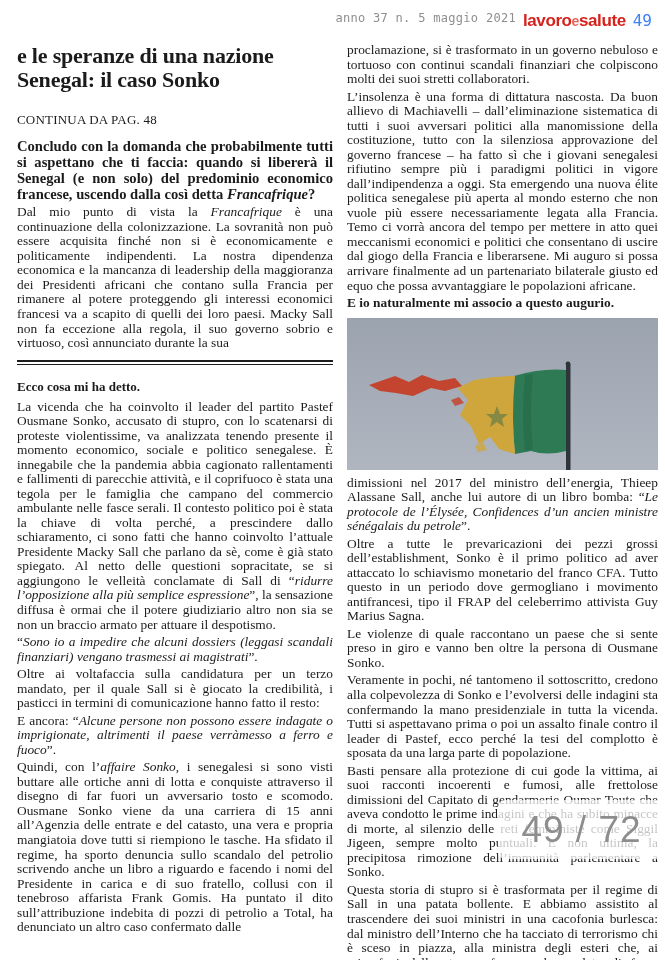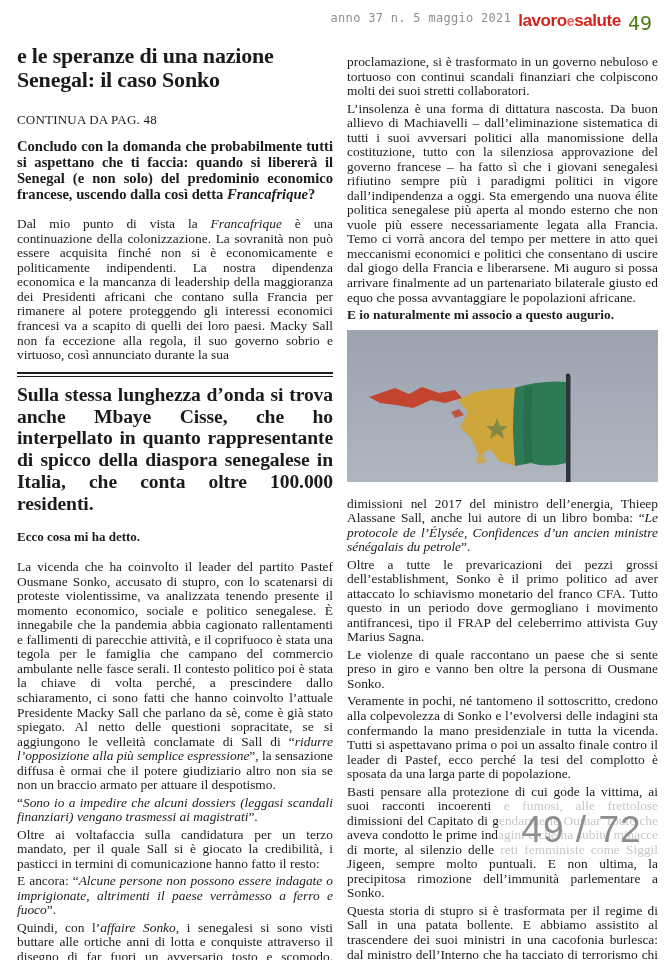"49" .page-num { color: #4d7c0f -> #3b82f6; font-size: 20px -> 16px }
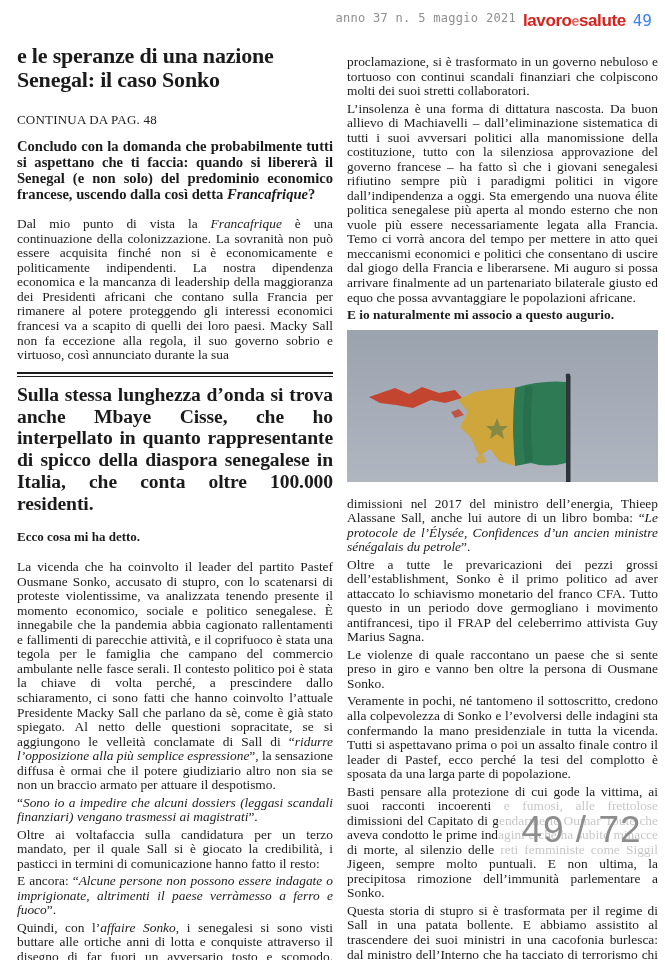"proclamazione, si è trasformato in" .body-block { margin-top: 15px -> 3px }
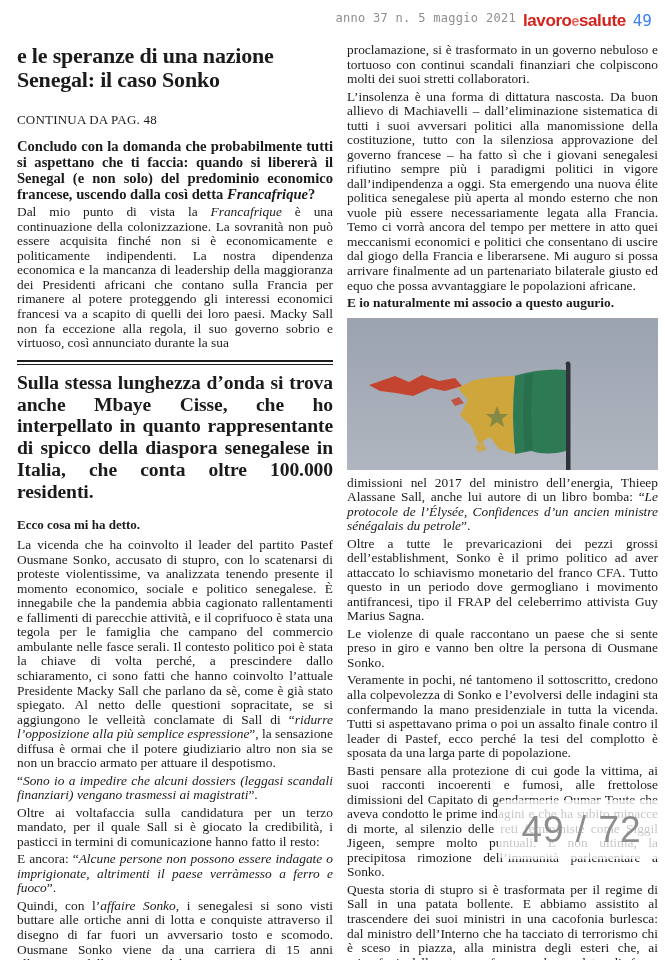"Sulla stessa lunghezza d’onda si" div.box-headline { html: <div>Sulla stessa lunghezza d’onda si trova anche Mbaye Cisse, che ho interpellato in quanto rappresentante di spicco della diaspora senegalese in Italia, che conta oltre 100.000 residenti.</div> -> none }
